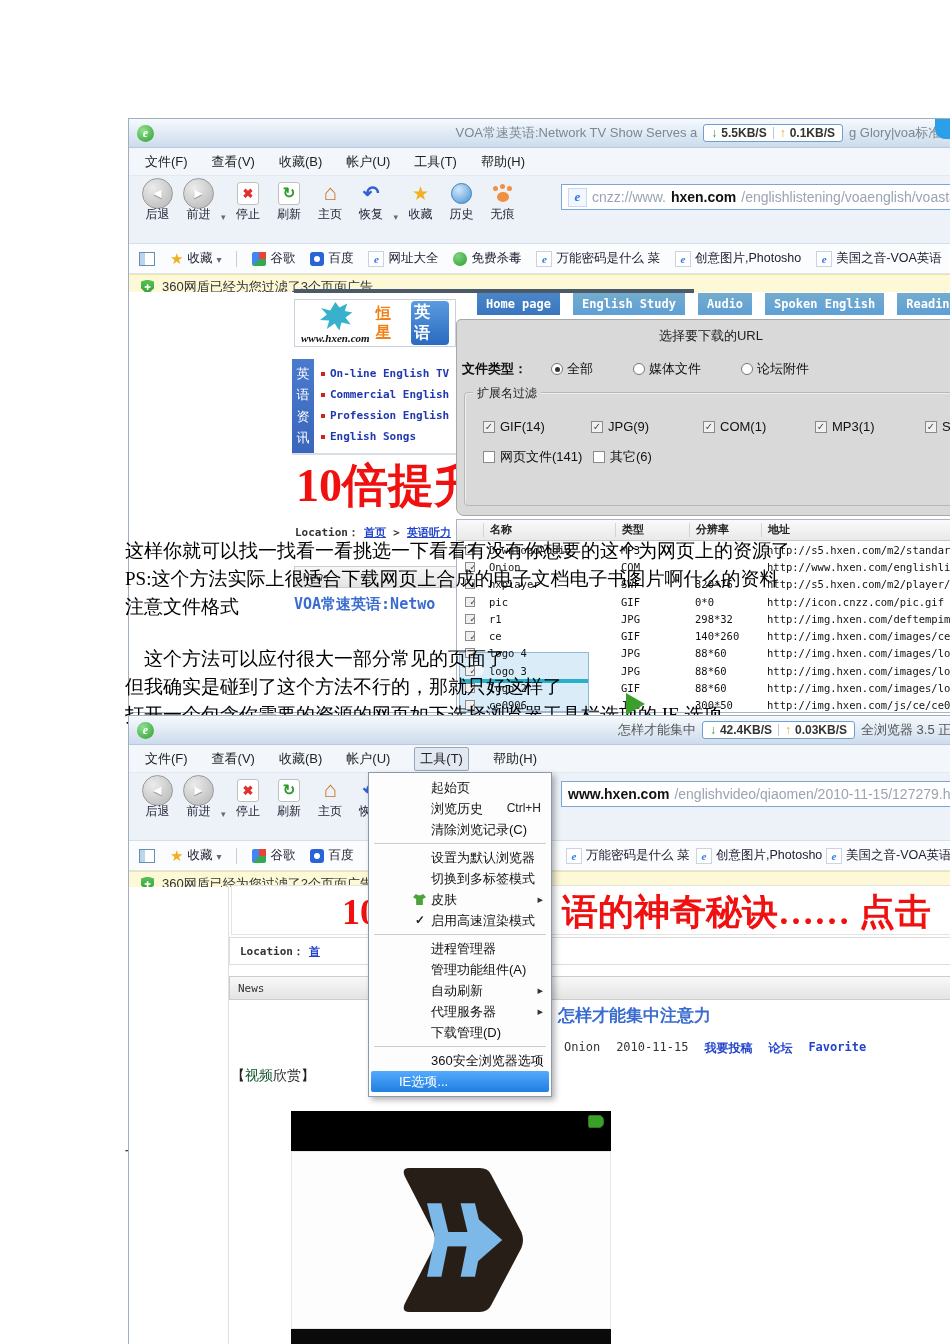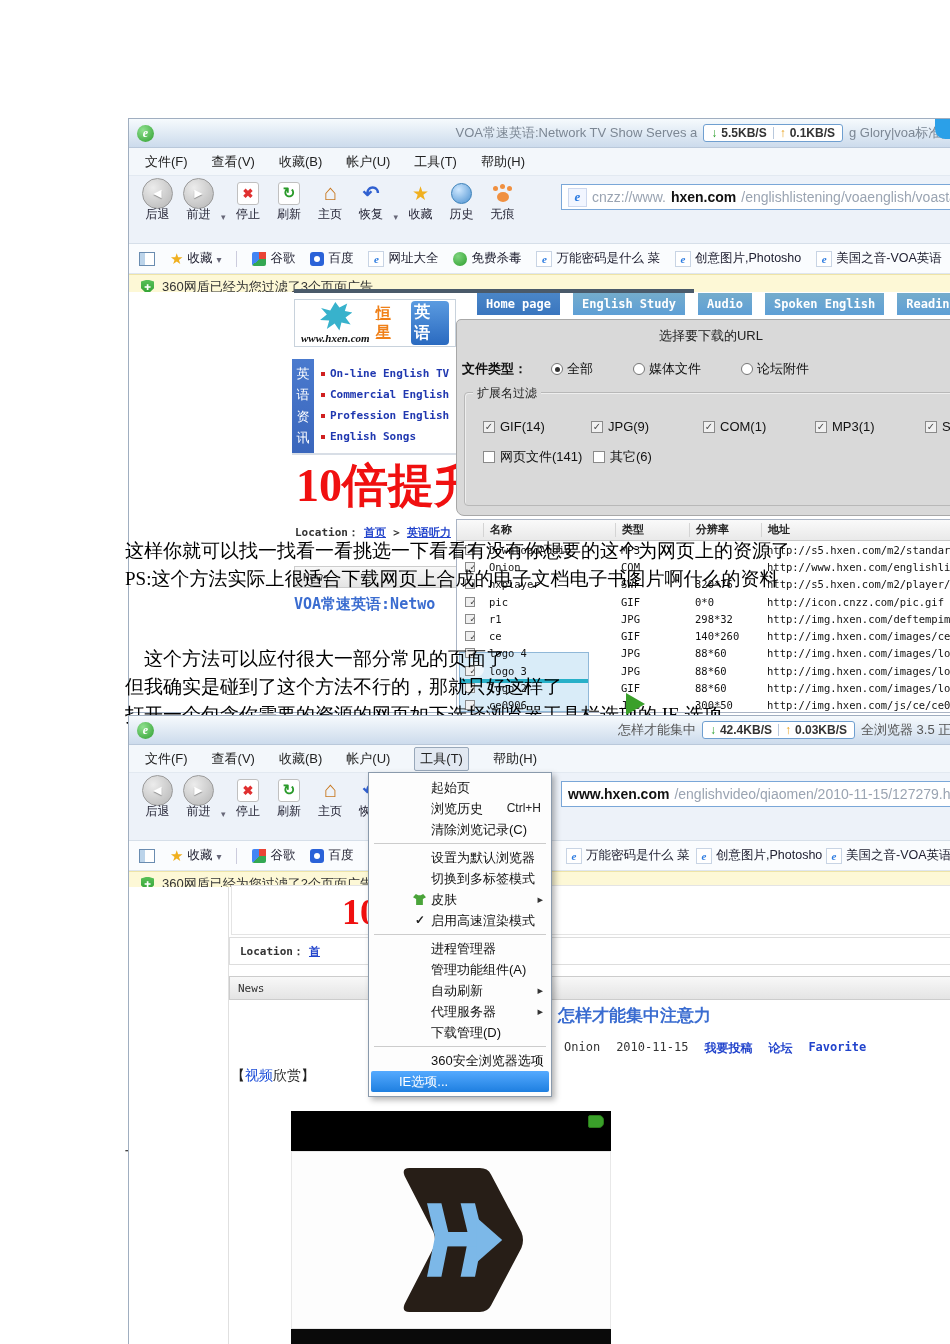"注意文件格式" div { html: none -> <div>注意文件格式</div> }
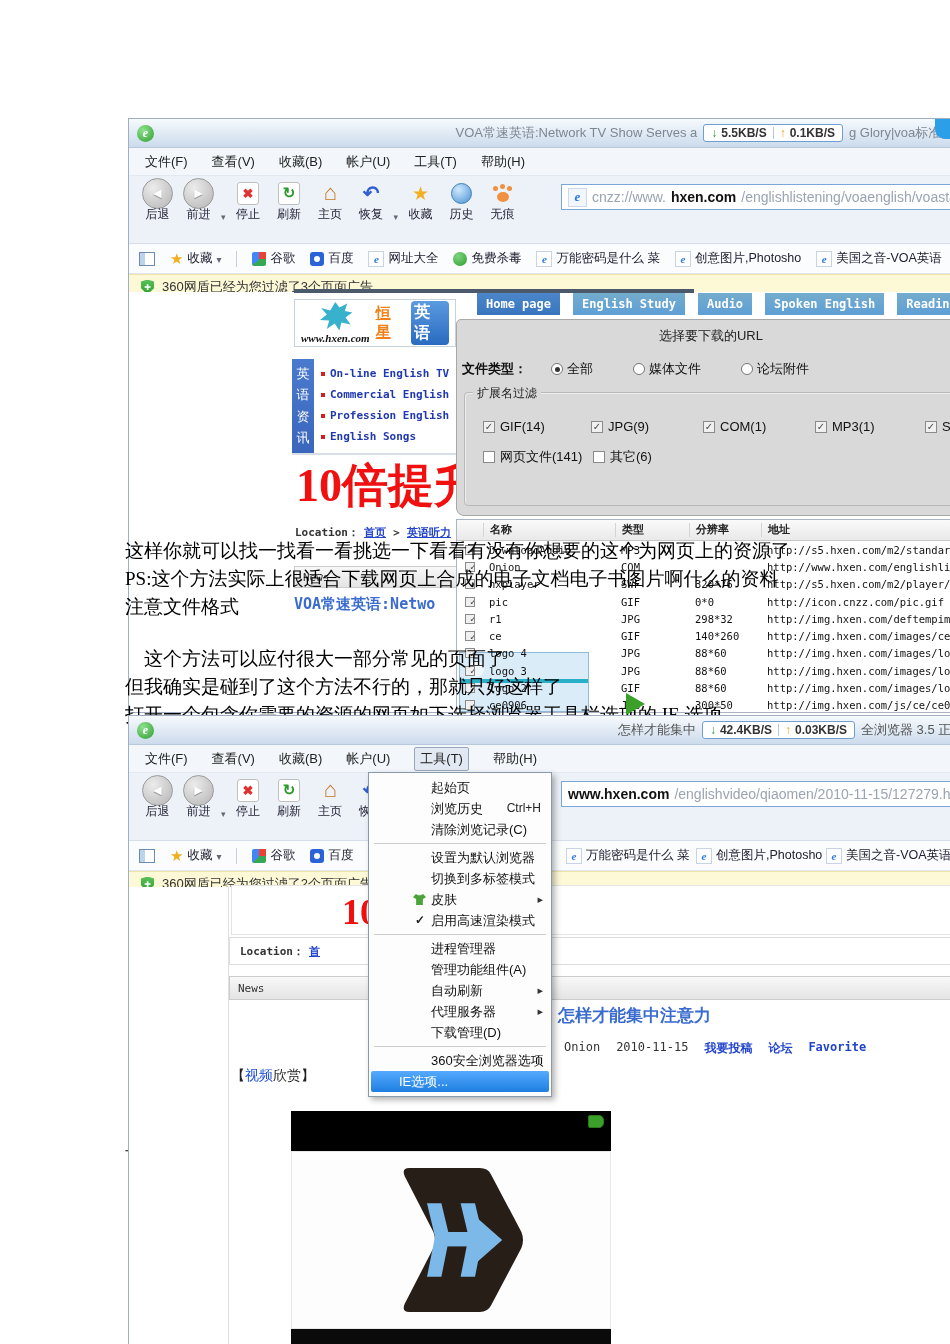"语的神奇秘诀…… 点击" span { html: none -> <span>语的神奇秘诀…… 点击</span> }
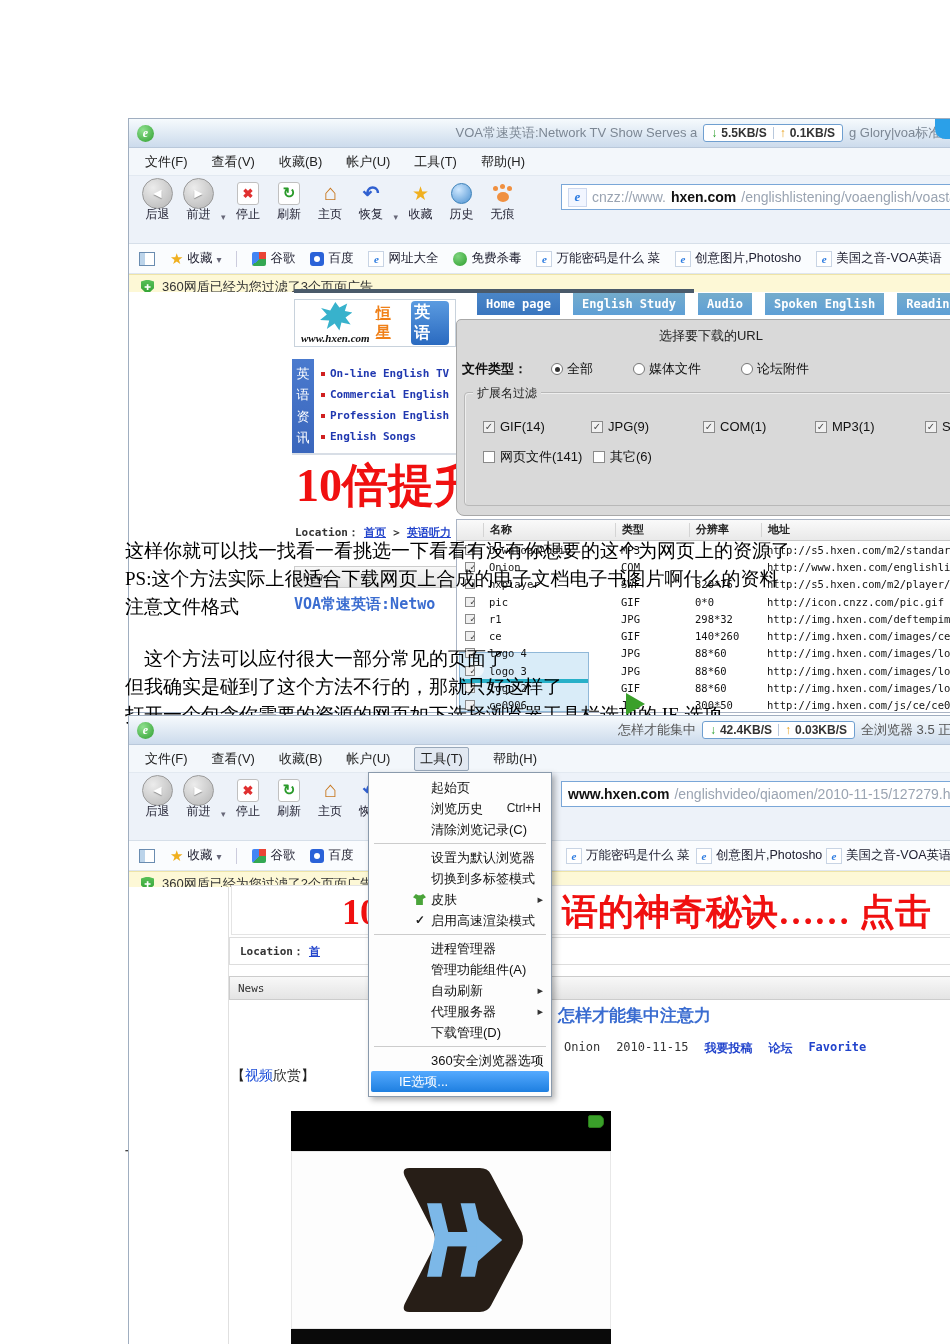"视频" .vlabel .lk { color: #1d4ed8 -> #14532d }
